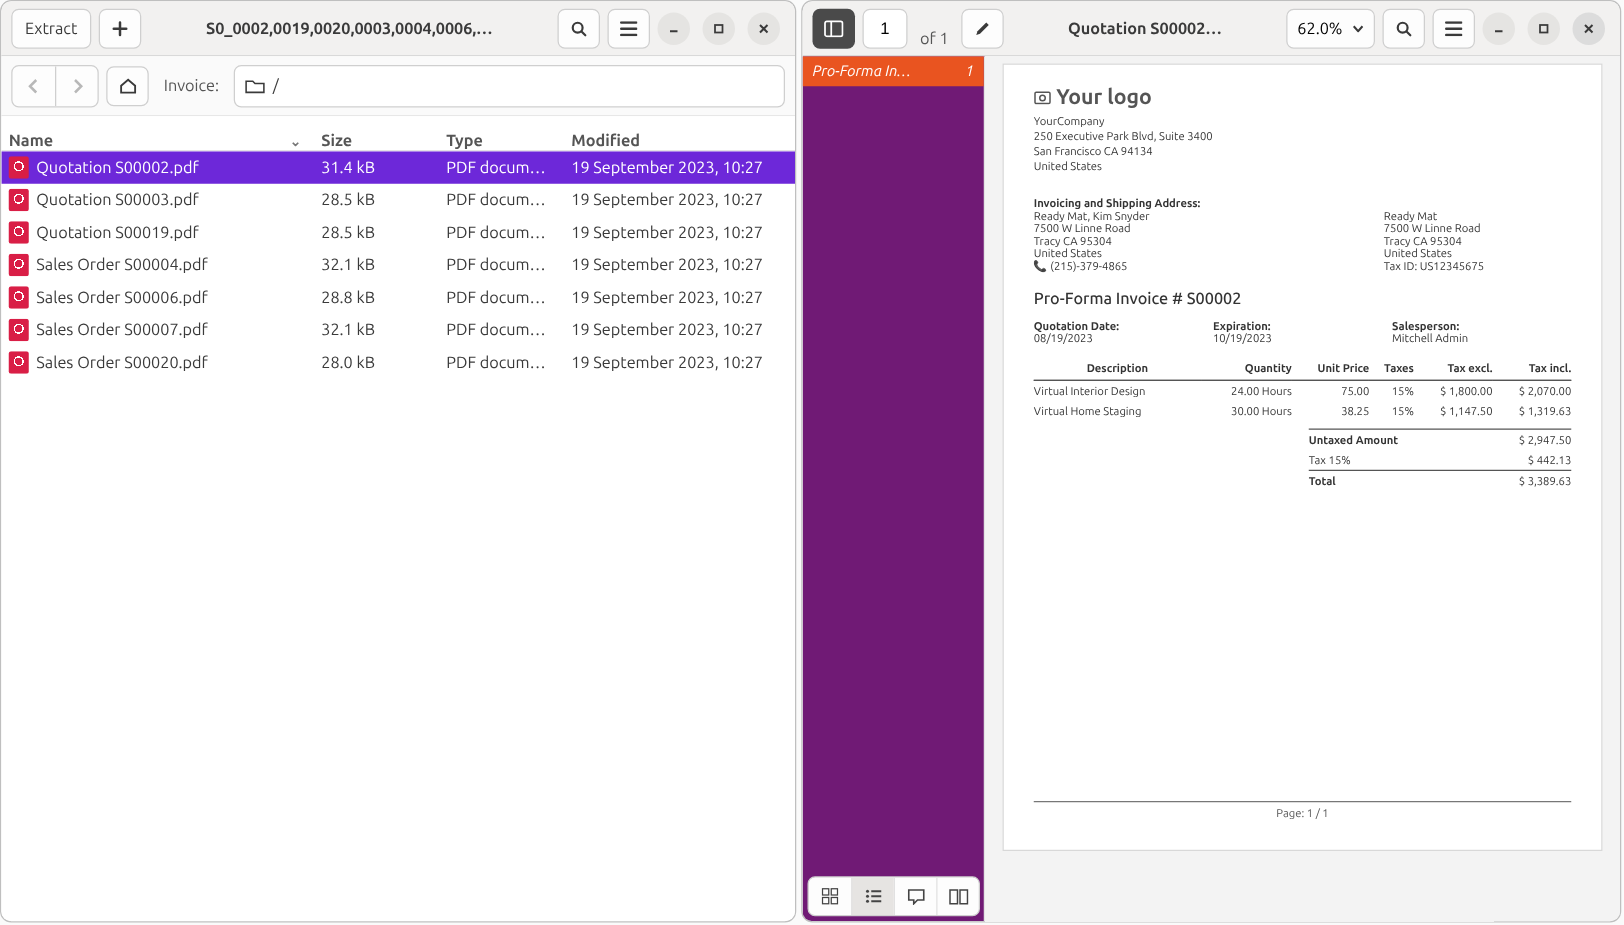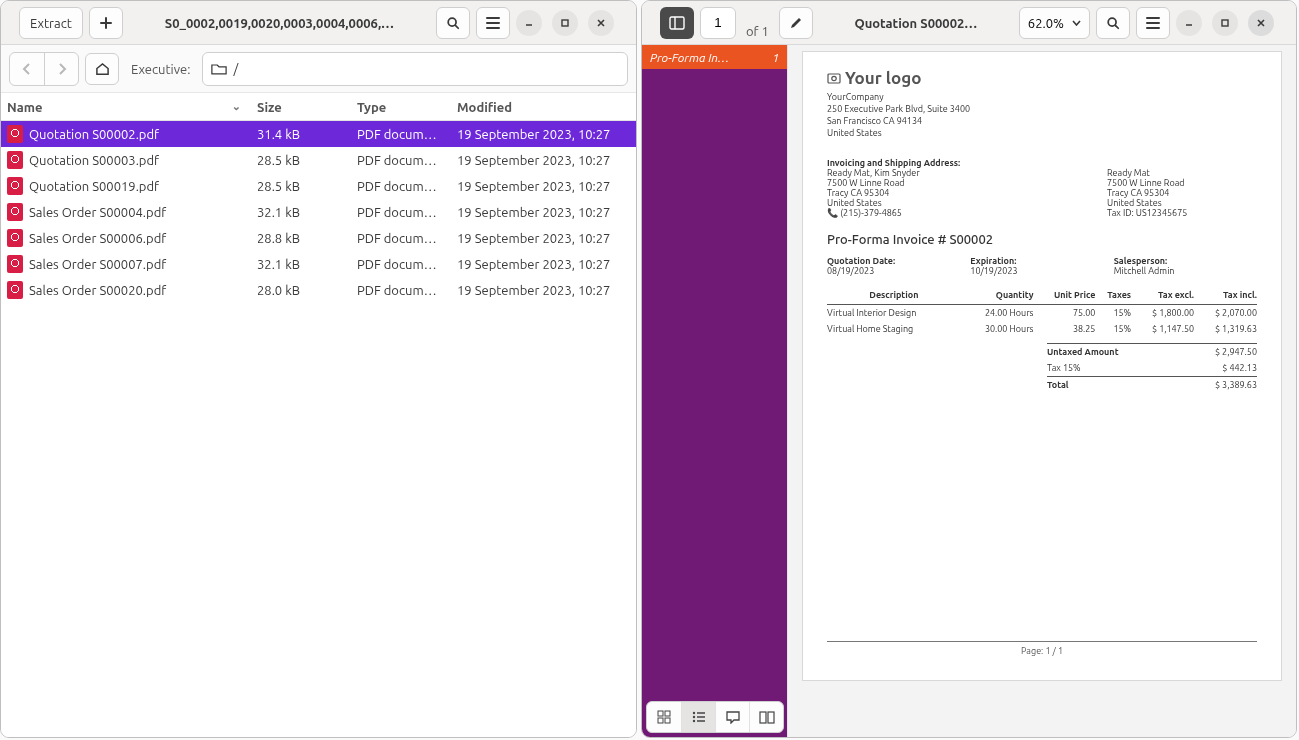"Extract" .hbar { padding: 0 18px -> 0 8px }
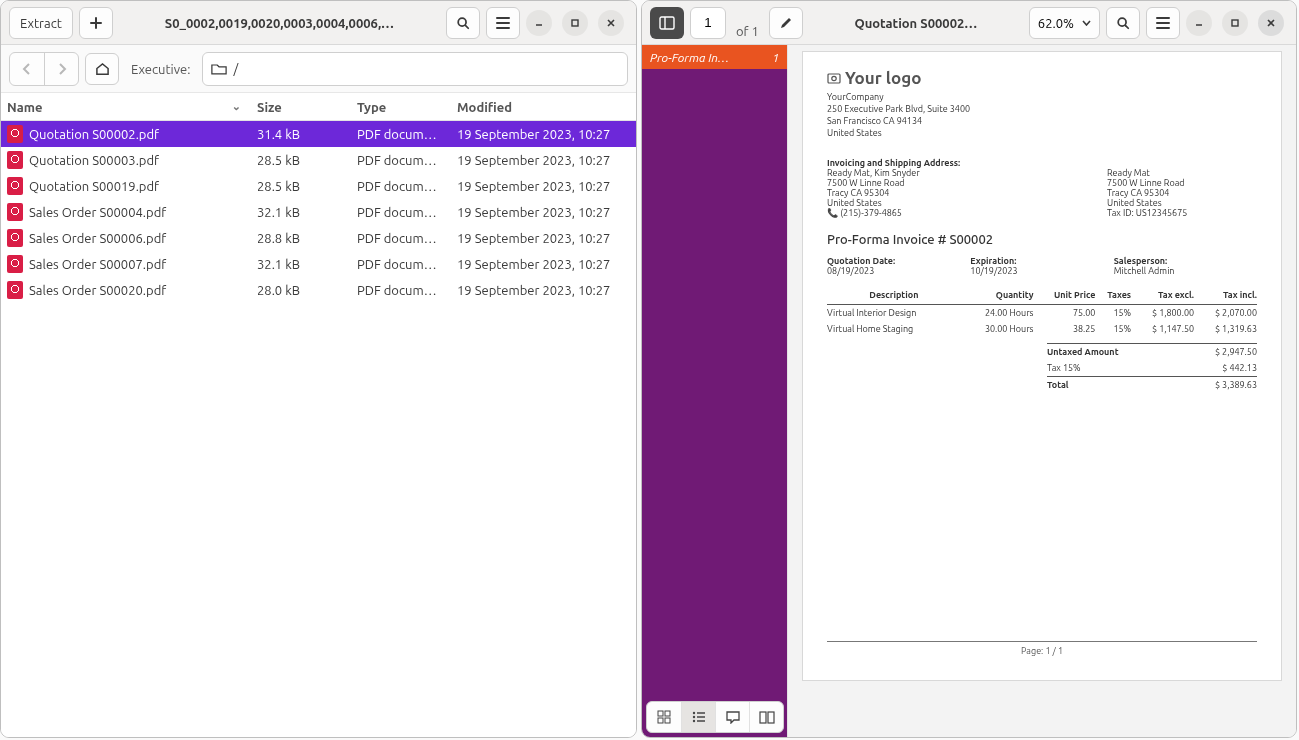"Executive:" span.loc-label { text: Executive -> Invoice }
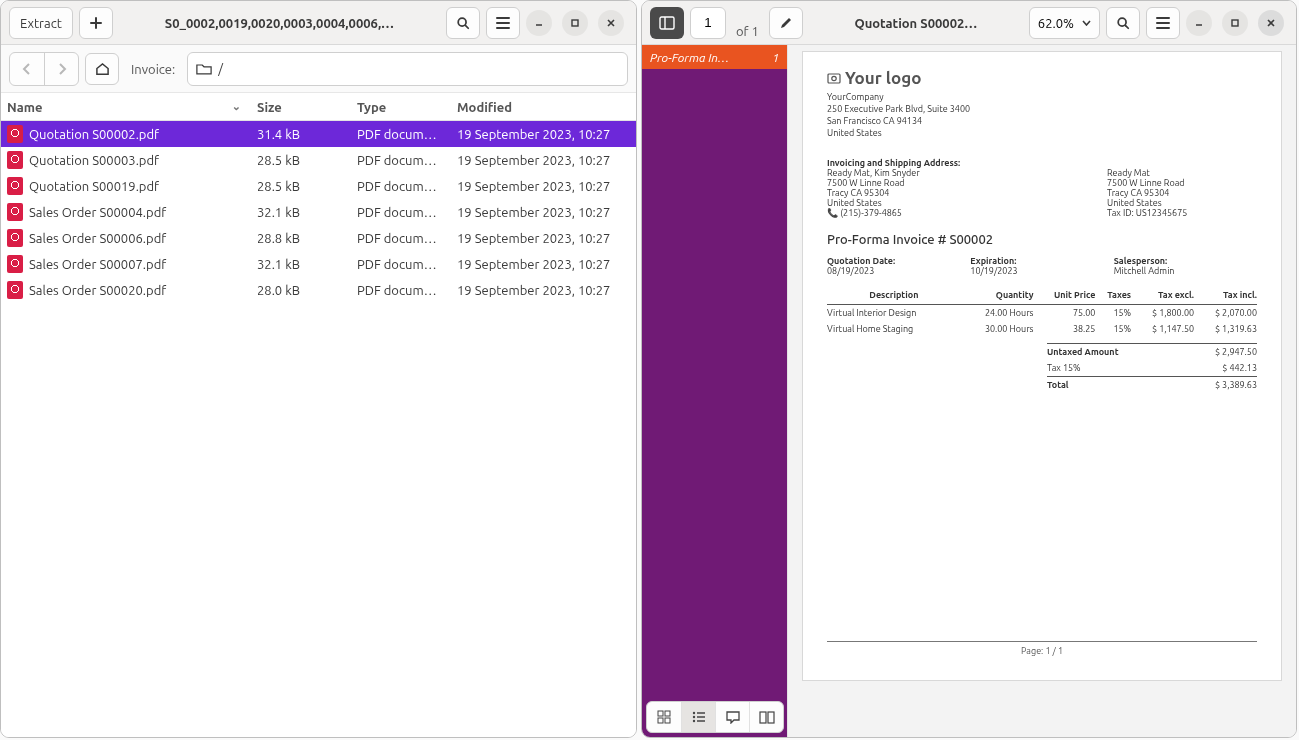"Name" .ft-head { align-items: center -> flex-end }
